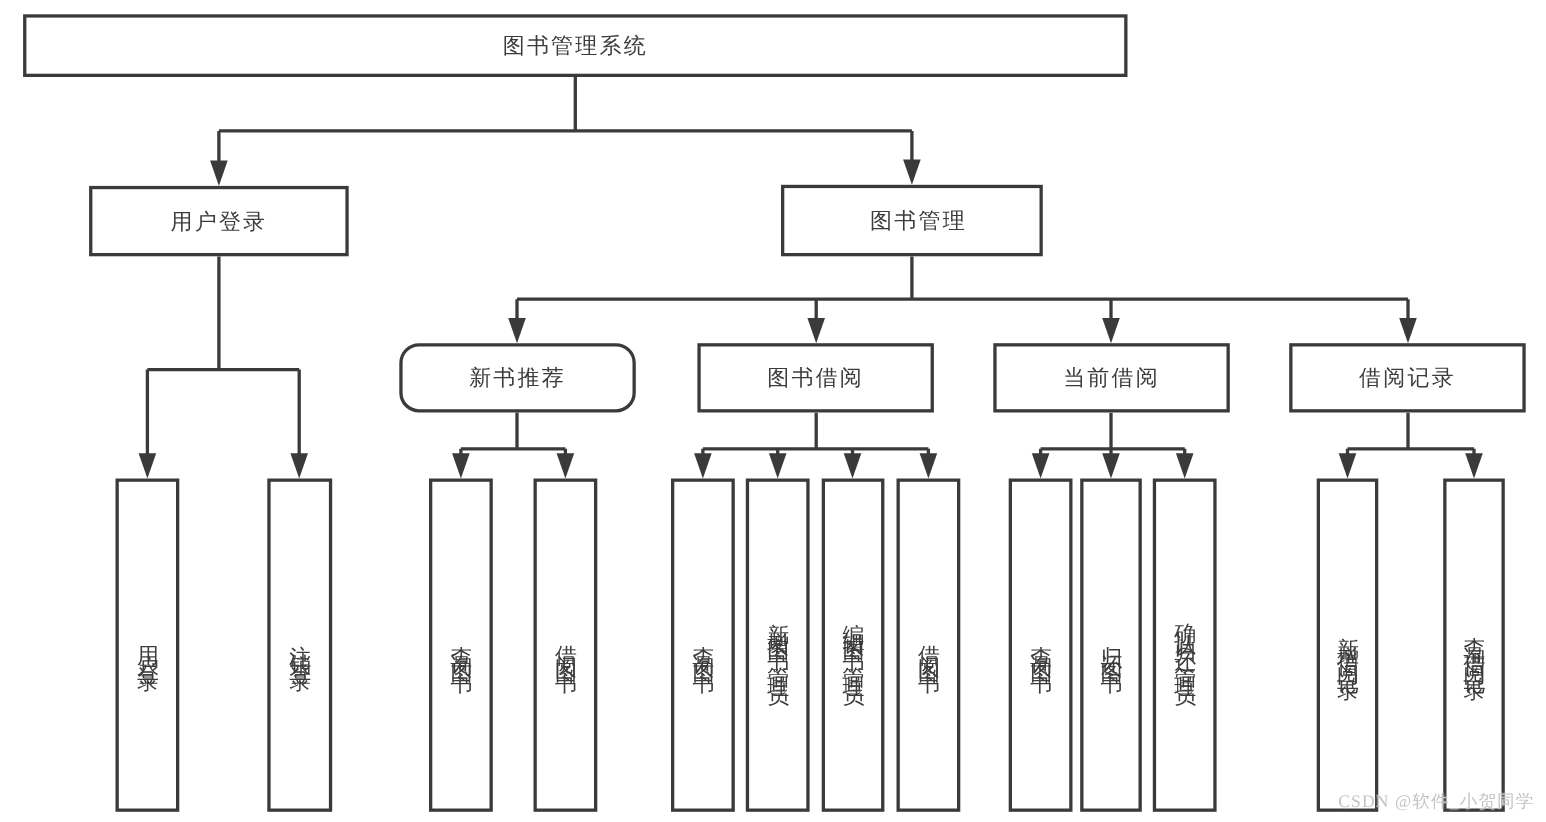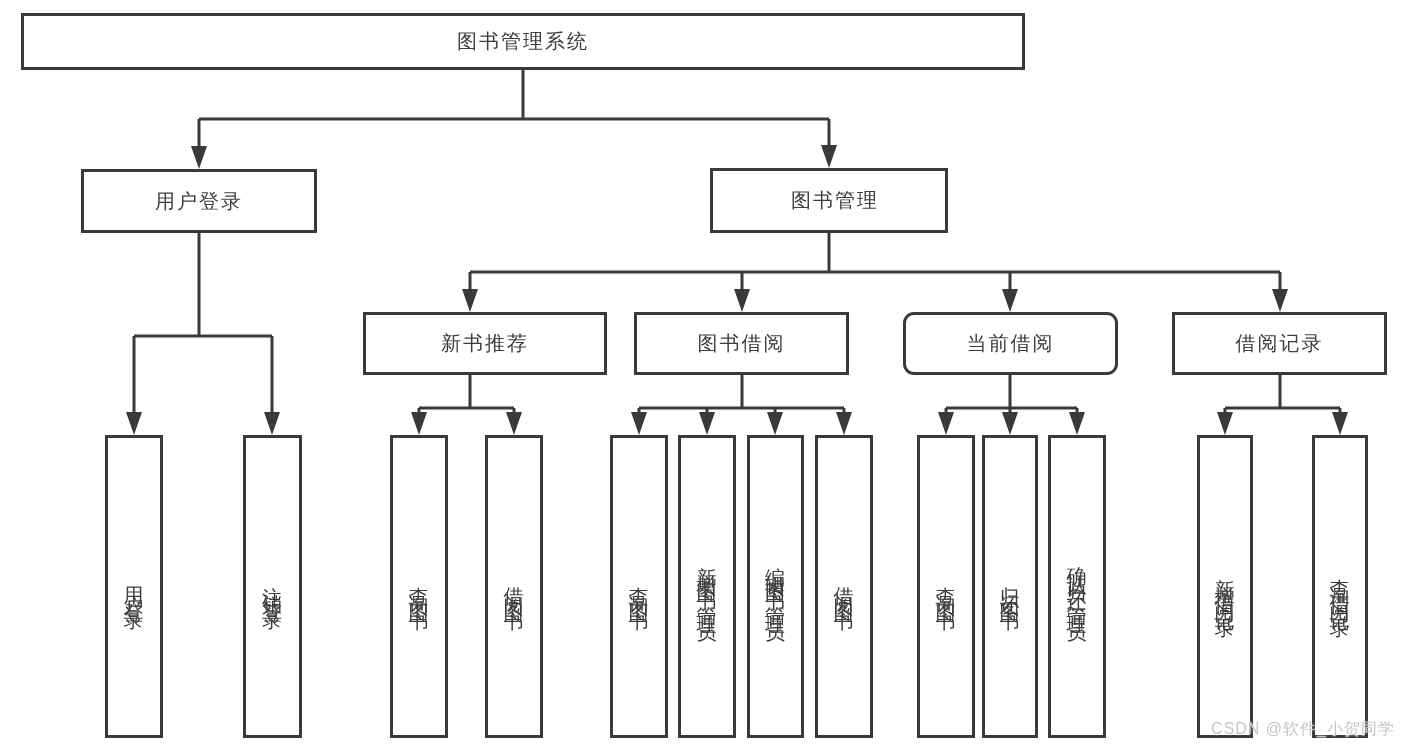"图书管理系统" .canvas { font-family: Liberation Sans, sans-serif -> Liberation Serif, serif }
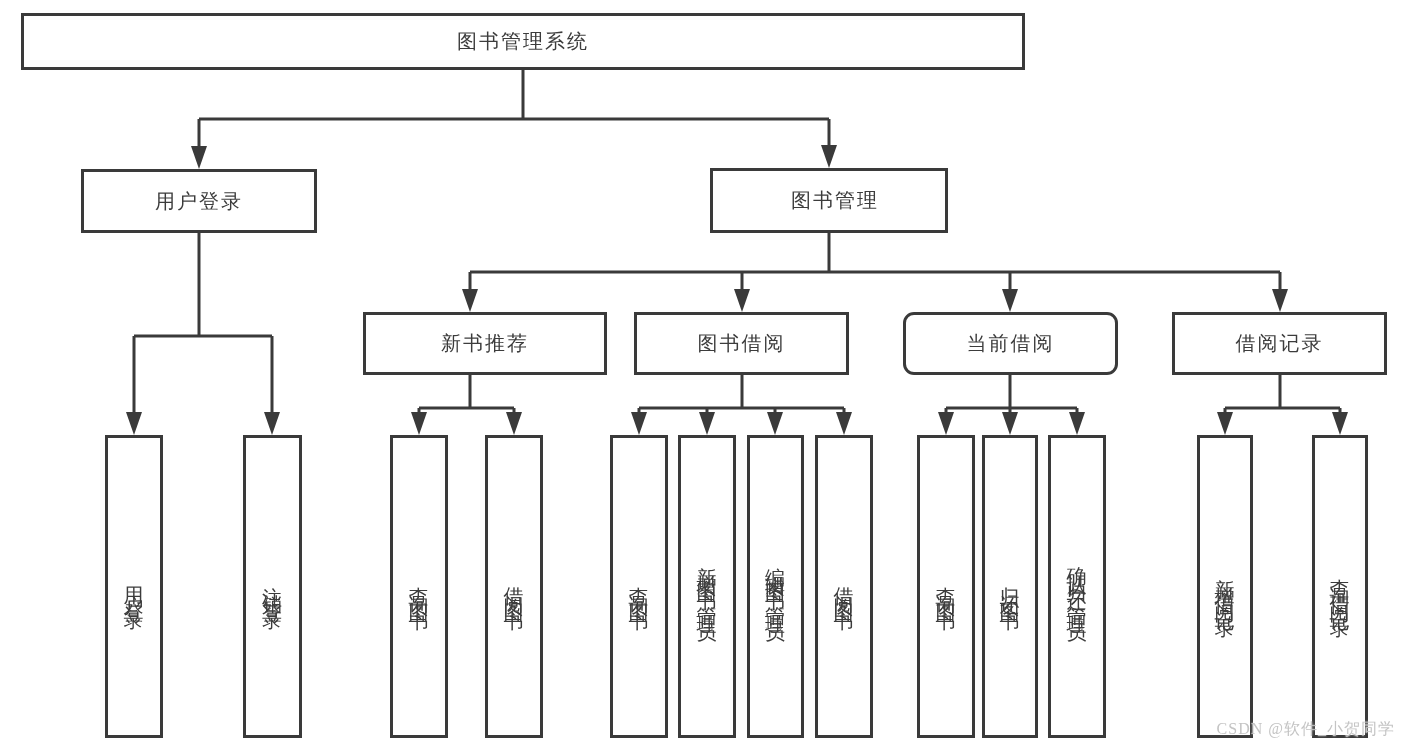"新书推荐" div.hnode { border-radius: none -> 18px; width: 244px -> 215px }
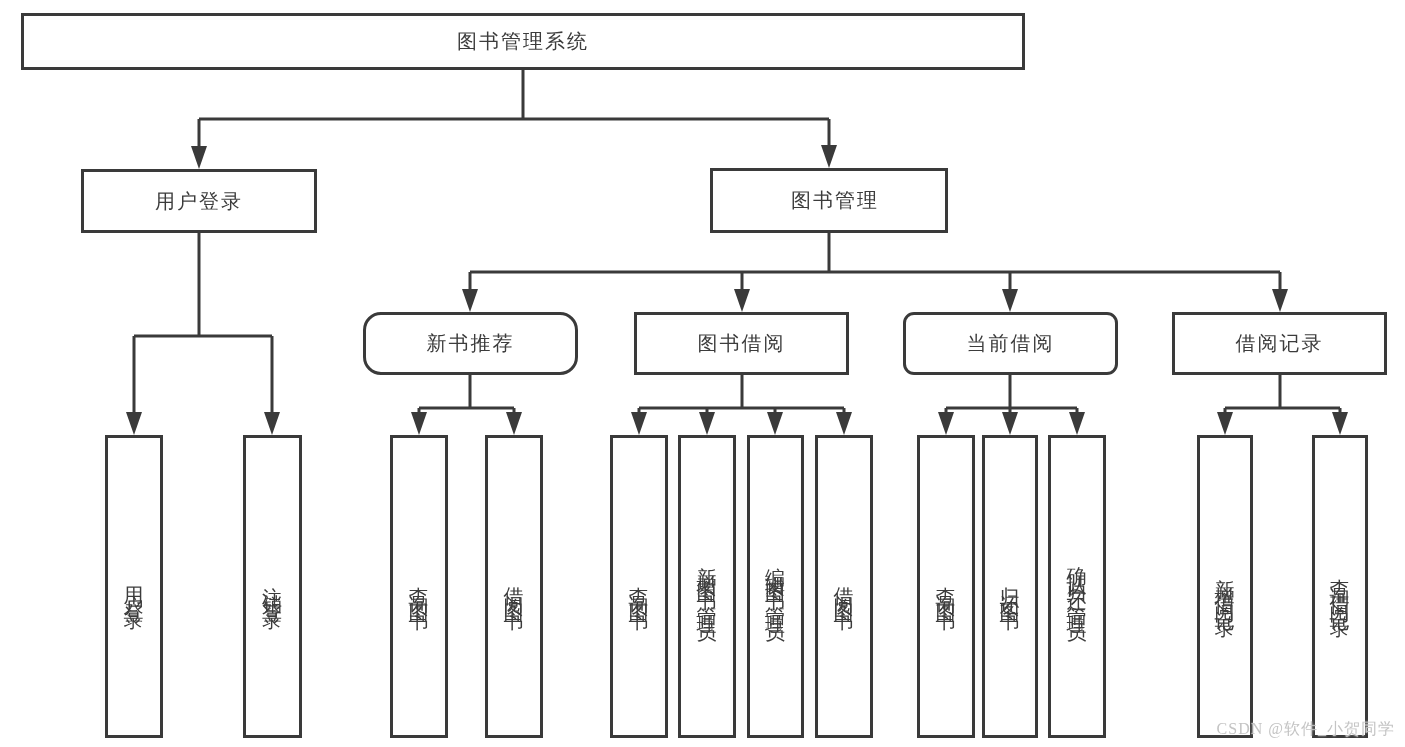"当前借阅" div.hnode { border-radius: 11px -> none }
